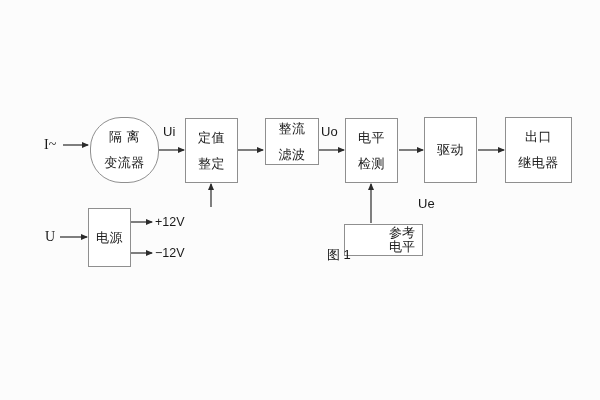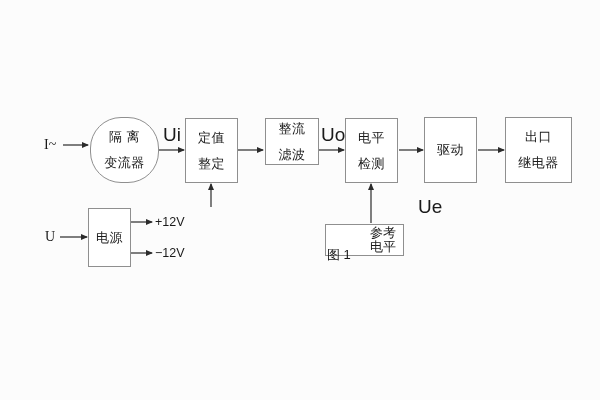"Ui" .lbl { font-size: 19px -> 13px }
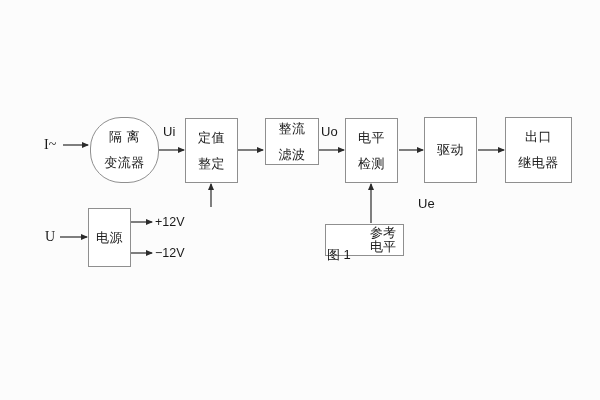"参考电平" div.node { left: 325px -> 344px }
